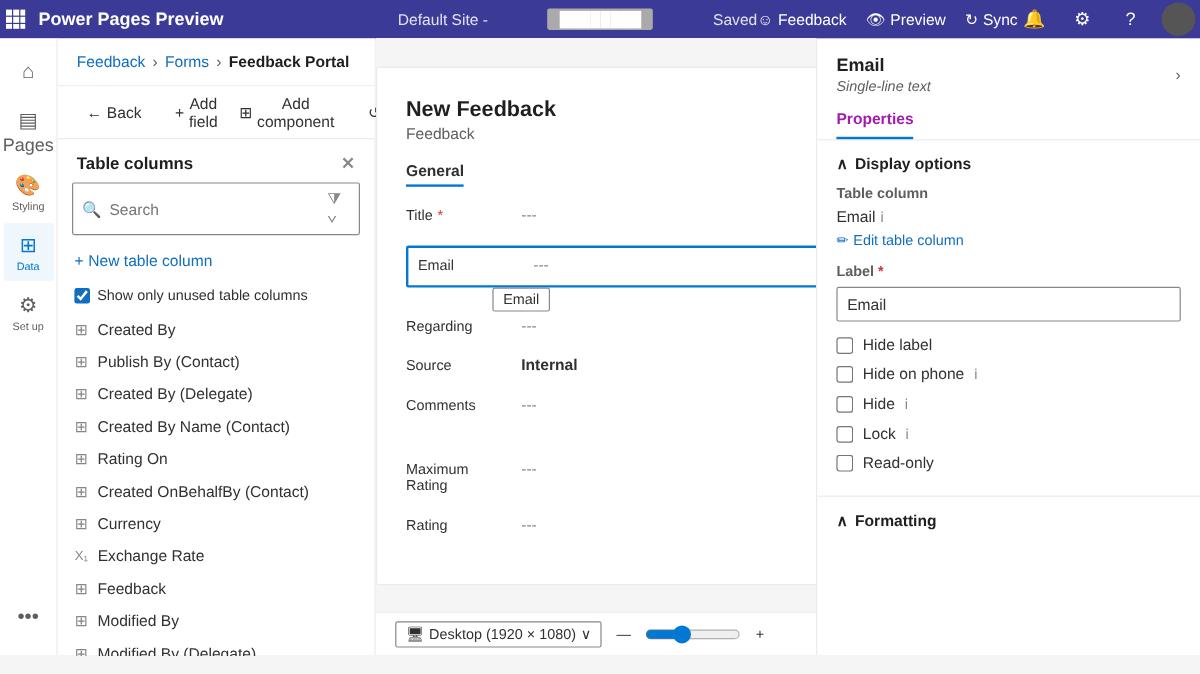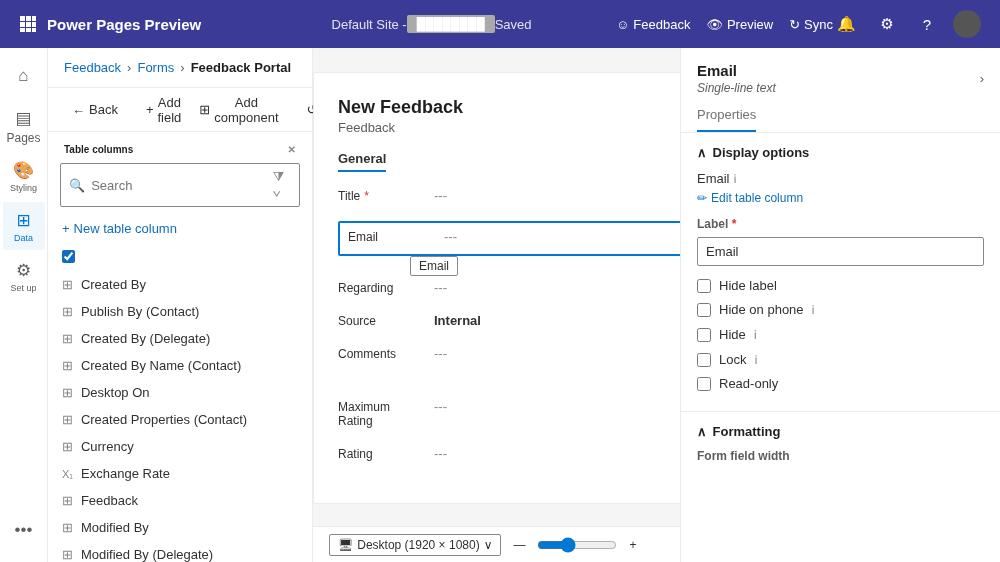"Power Pages Preview" .topbar { height: 48px -> 32px; padding: 0 19px -> 0 4px }
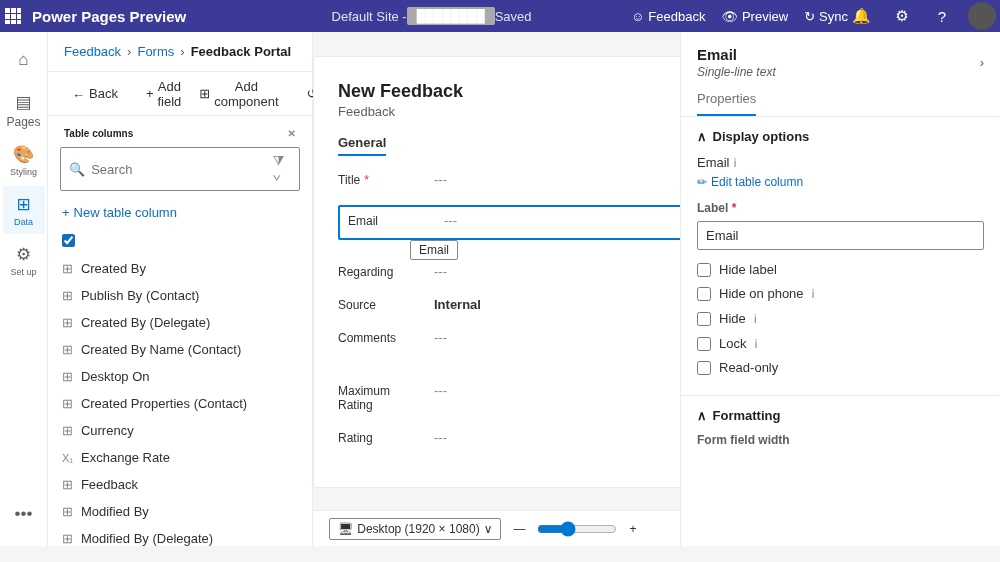"Default Site -" .topbar-center { justify-content: flex-start -> space-between }
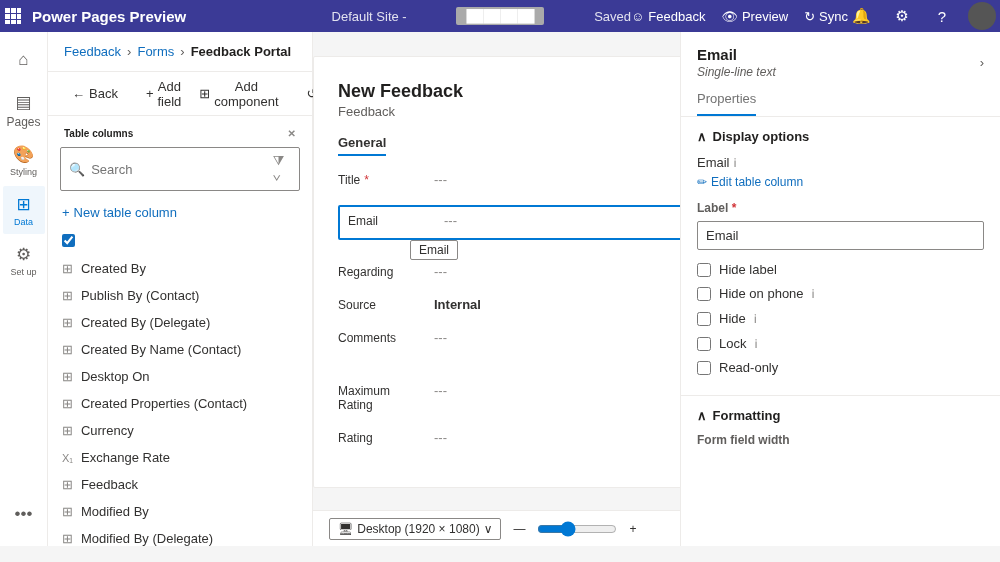"Properties" .right-tab.active { color: #737373 -> #a21caf; font-weight: 400 -> 700 }
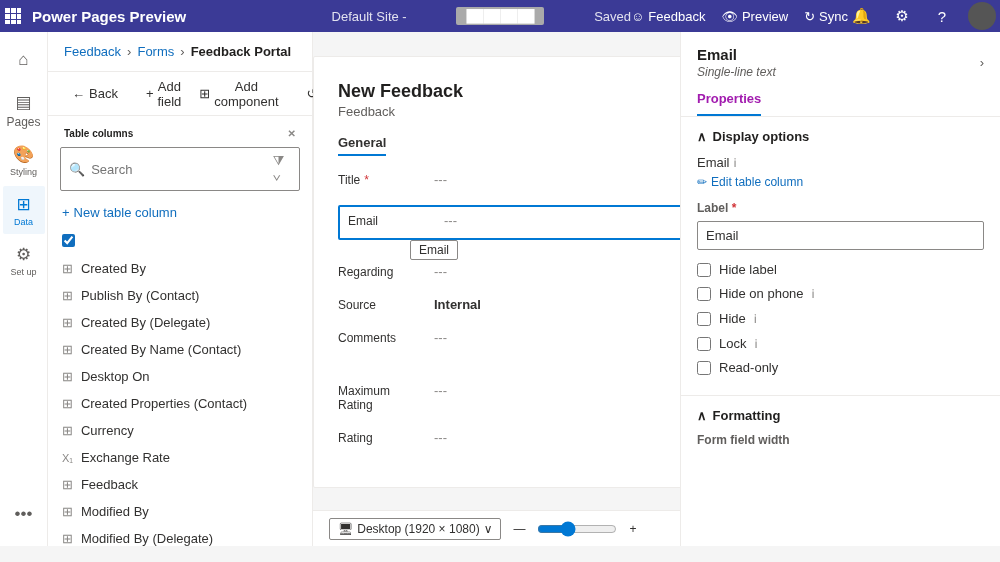"Pages" span { font-size: 12px -> 15px }
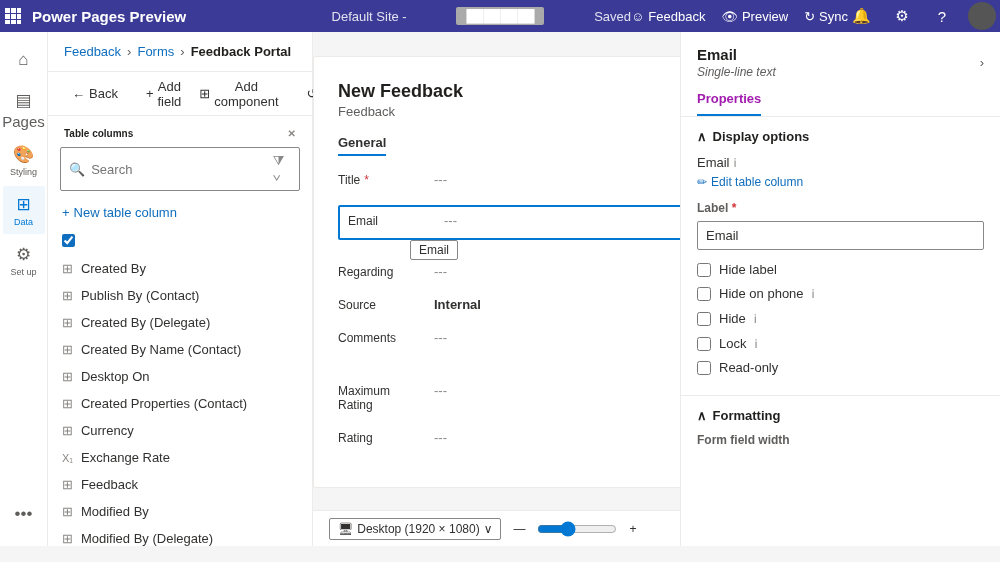"Table columns" .panel-header { font-size: 10px -> 14px }
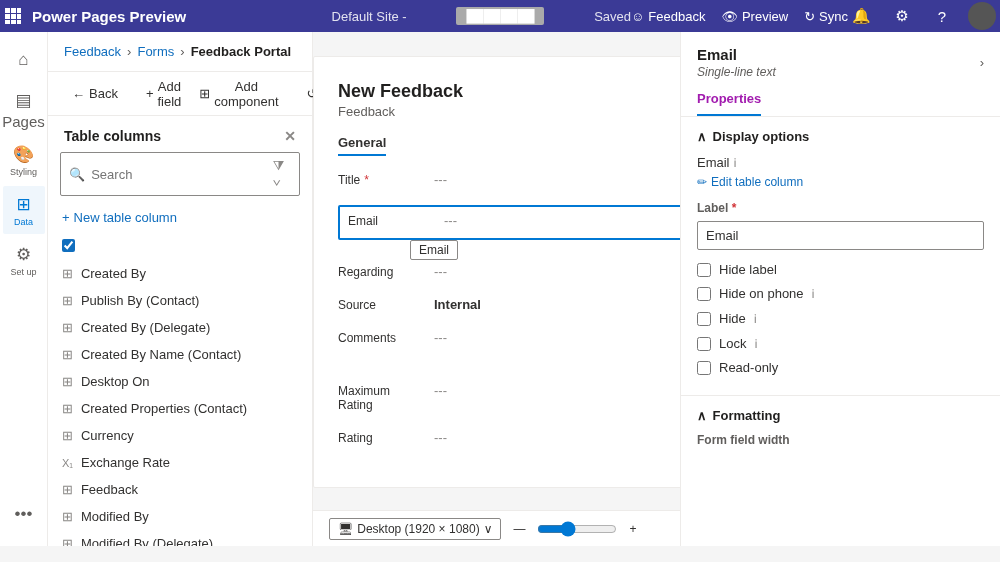"Table column" div.right-field-label { html: none -> <div>Table column</div> }
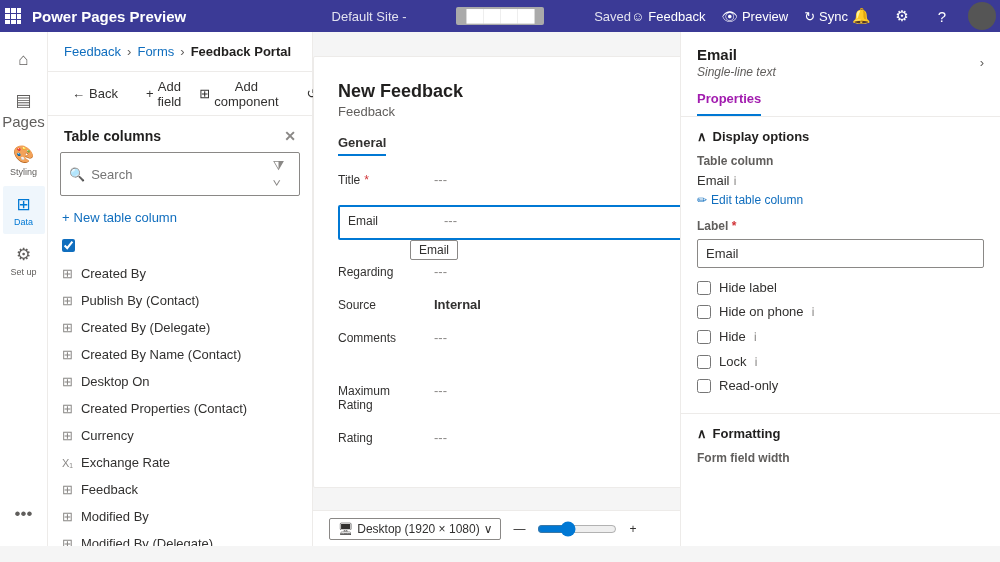"Show only unused table columns" span { html: none -> <span>Show only unused table columns</span> }
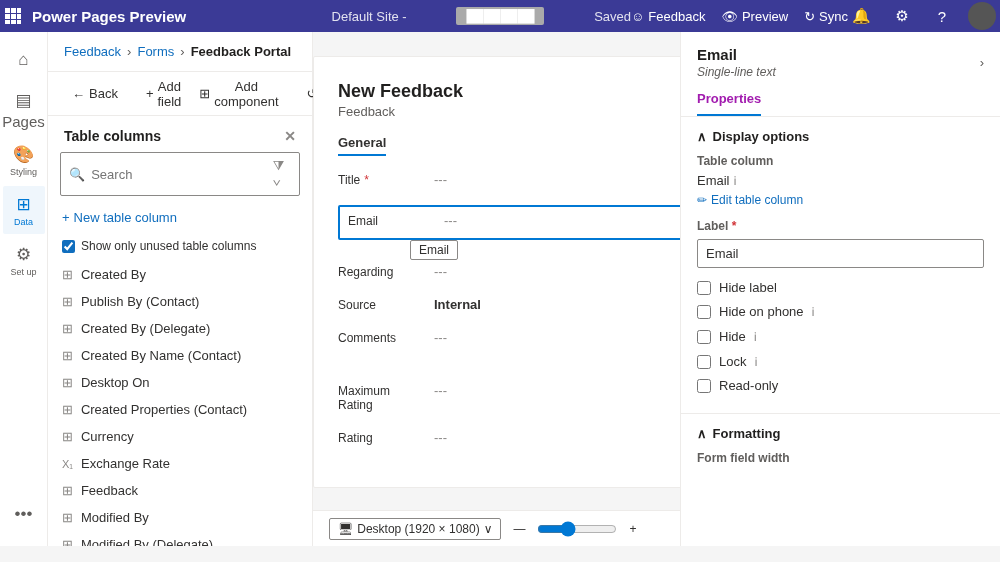"Desktop On" span { text: Desktop -> Rating }
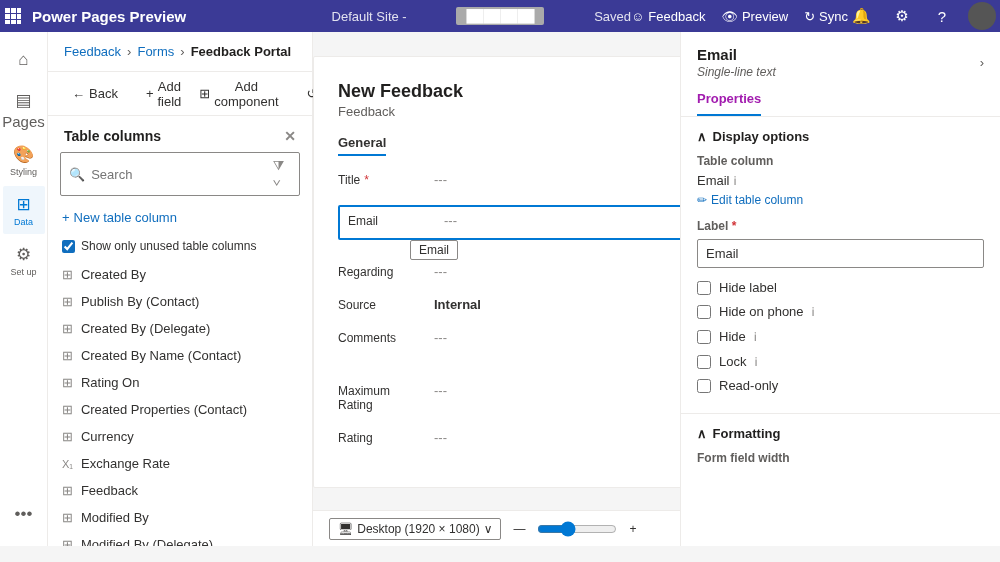"Created Properties (Contact)" span { text: Properties -> OnBehalfBy }
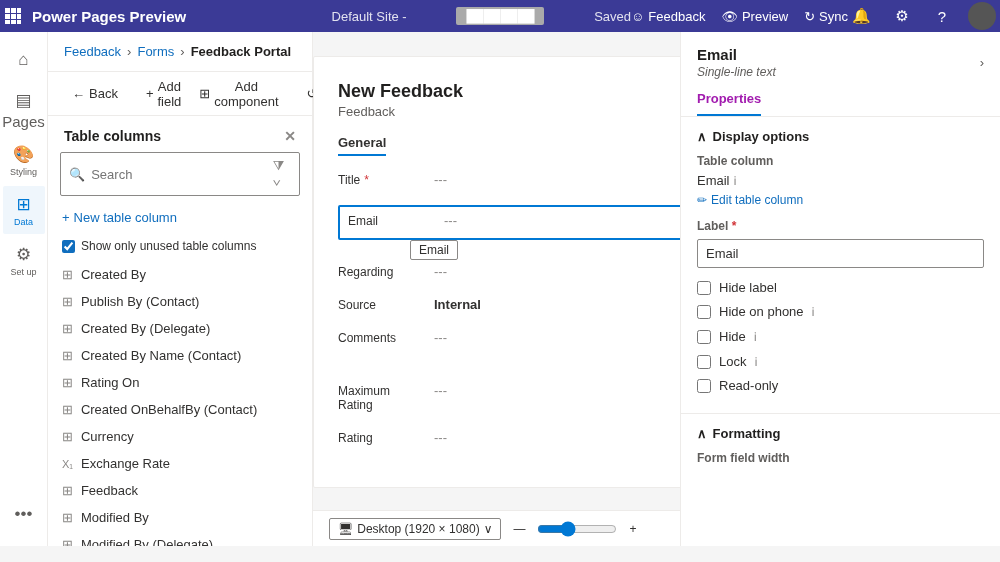"Form field width" div { html: <div>Form field width</div> -> none }
